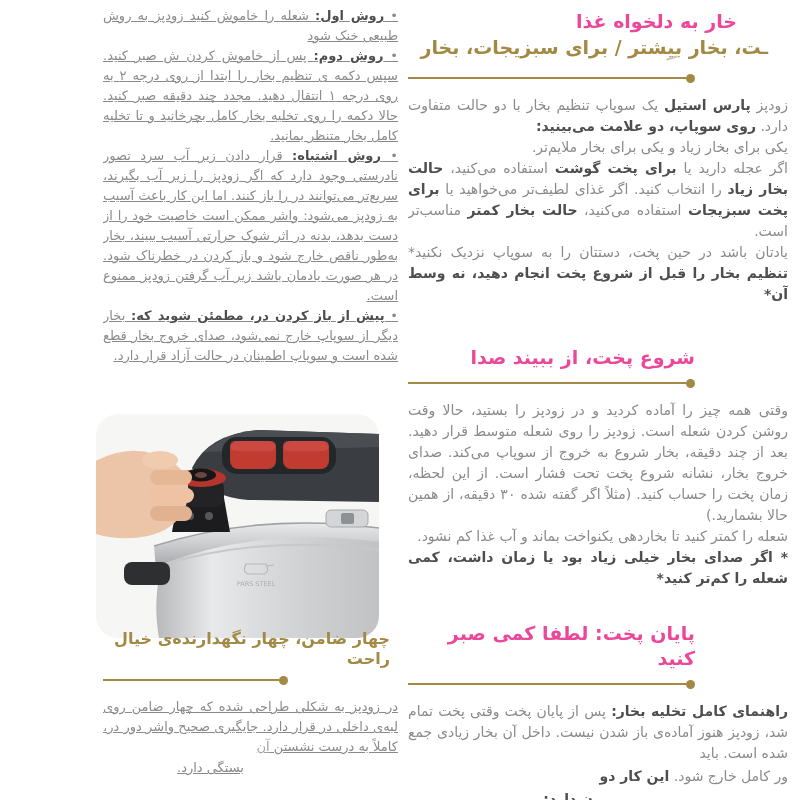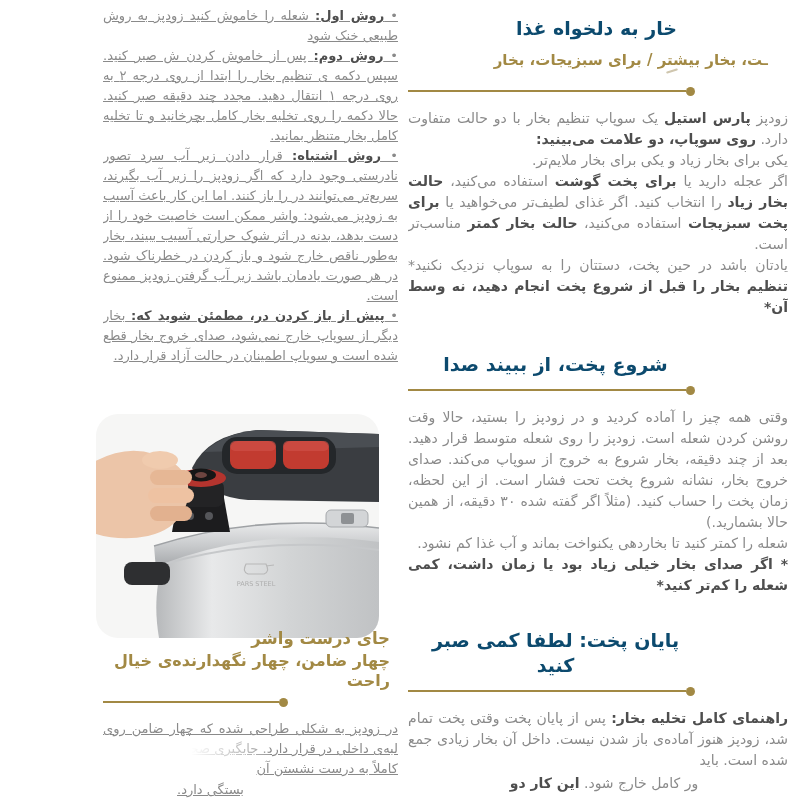"خار به دلخواه غذا" .h-gold { color: #0c4a6e -> #ec4899; margin: 8px -> 1px; text-align: center -> right }
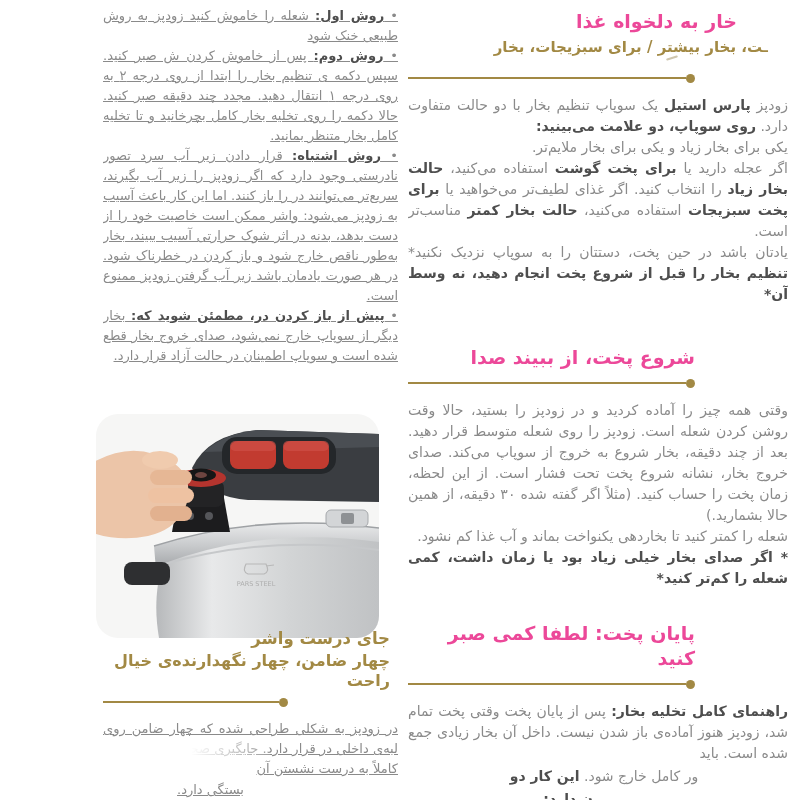"ـت، بخار بیشتر / برای" .sub-gold { font-size: 15px -> 19px }
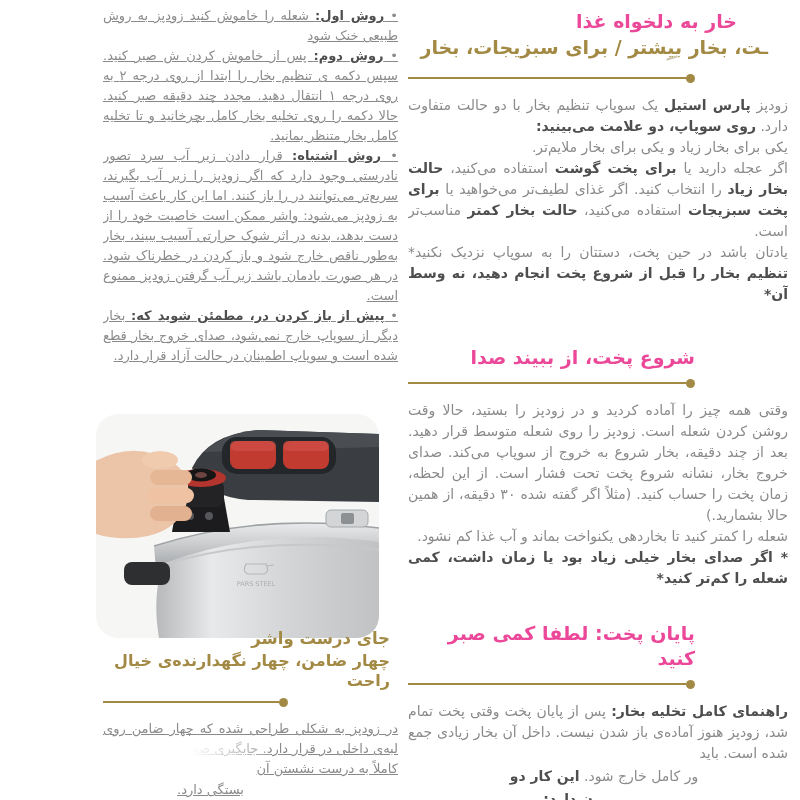"جای درست واشر" h2.h-left { html: <h2>جای درست واشر</h2> -> none }
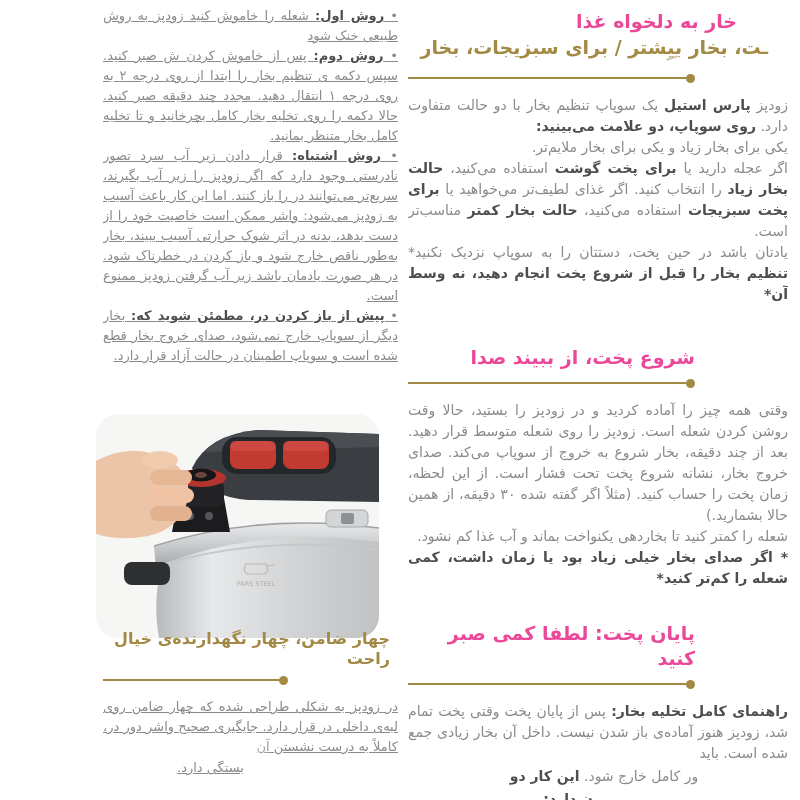"ور کامل خارج شود. این" .tail-line { text-align: center -> right }
